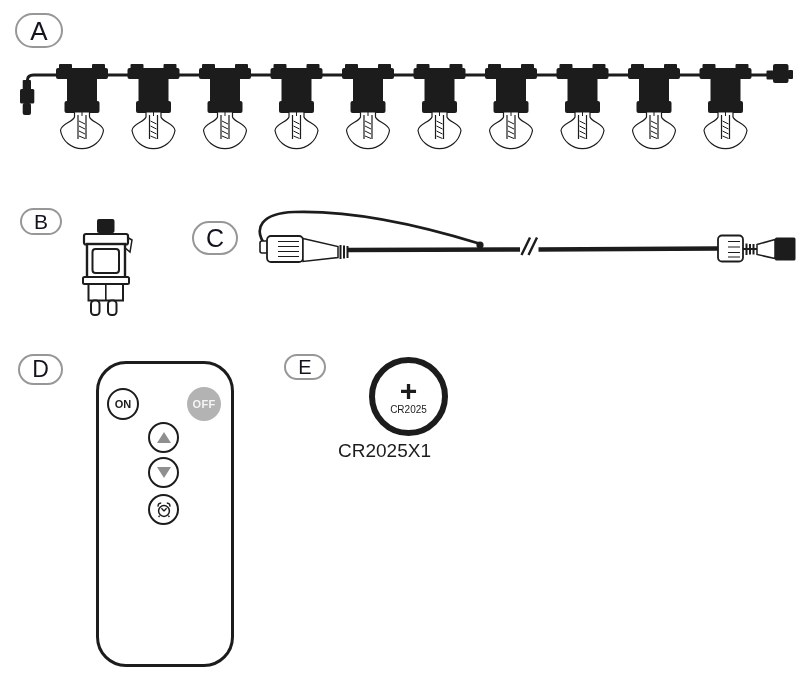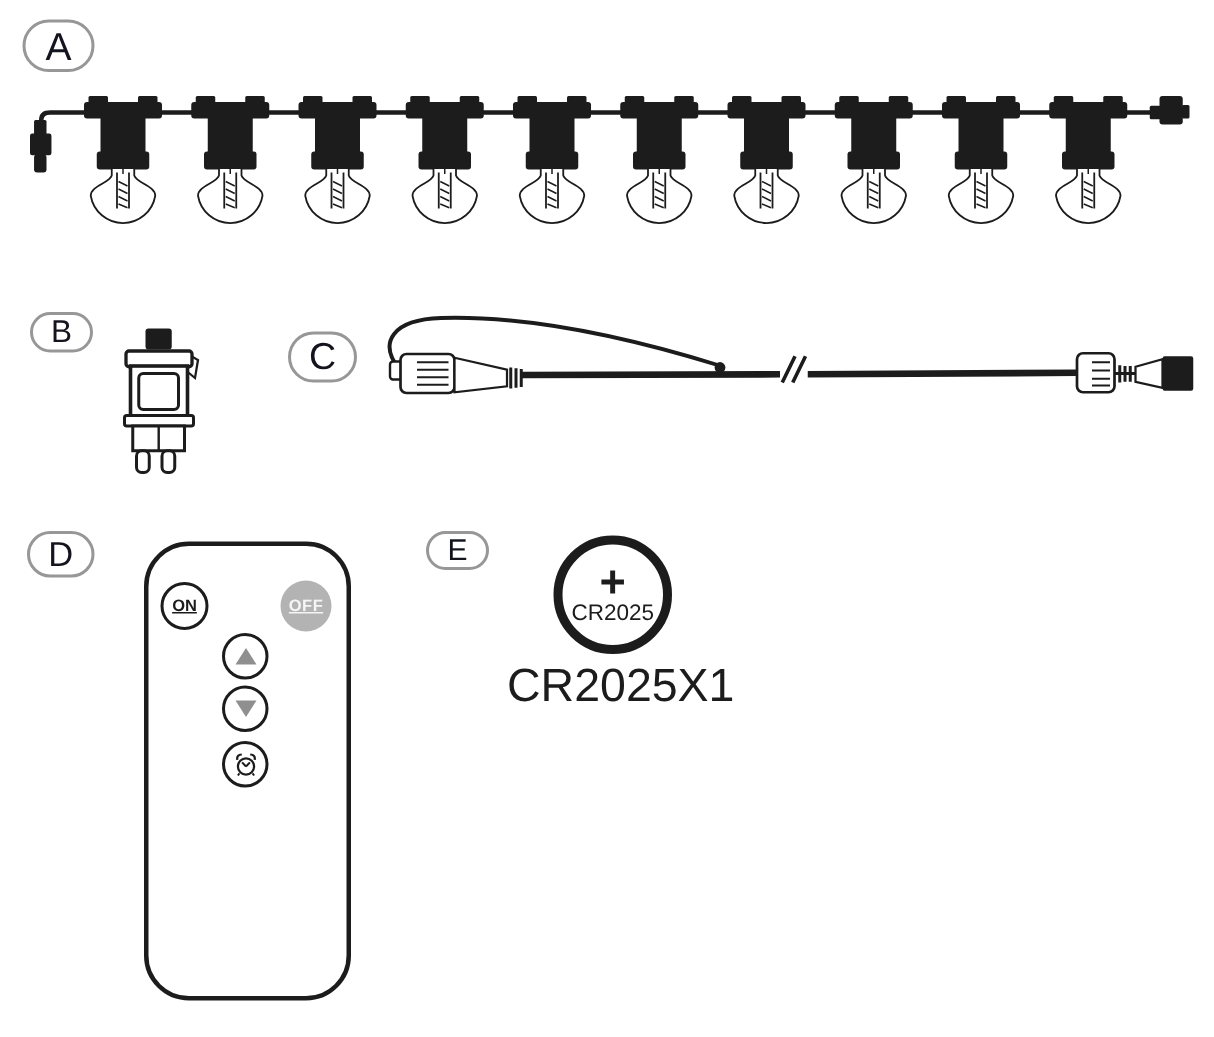"ON" .rc-btn { text-decoration: underline -> none }
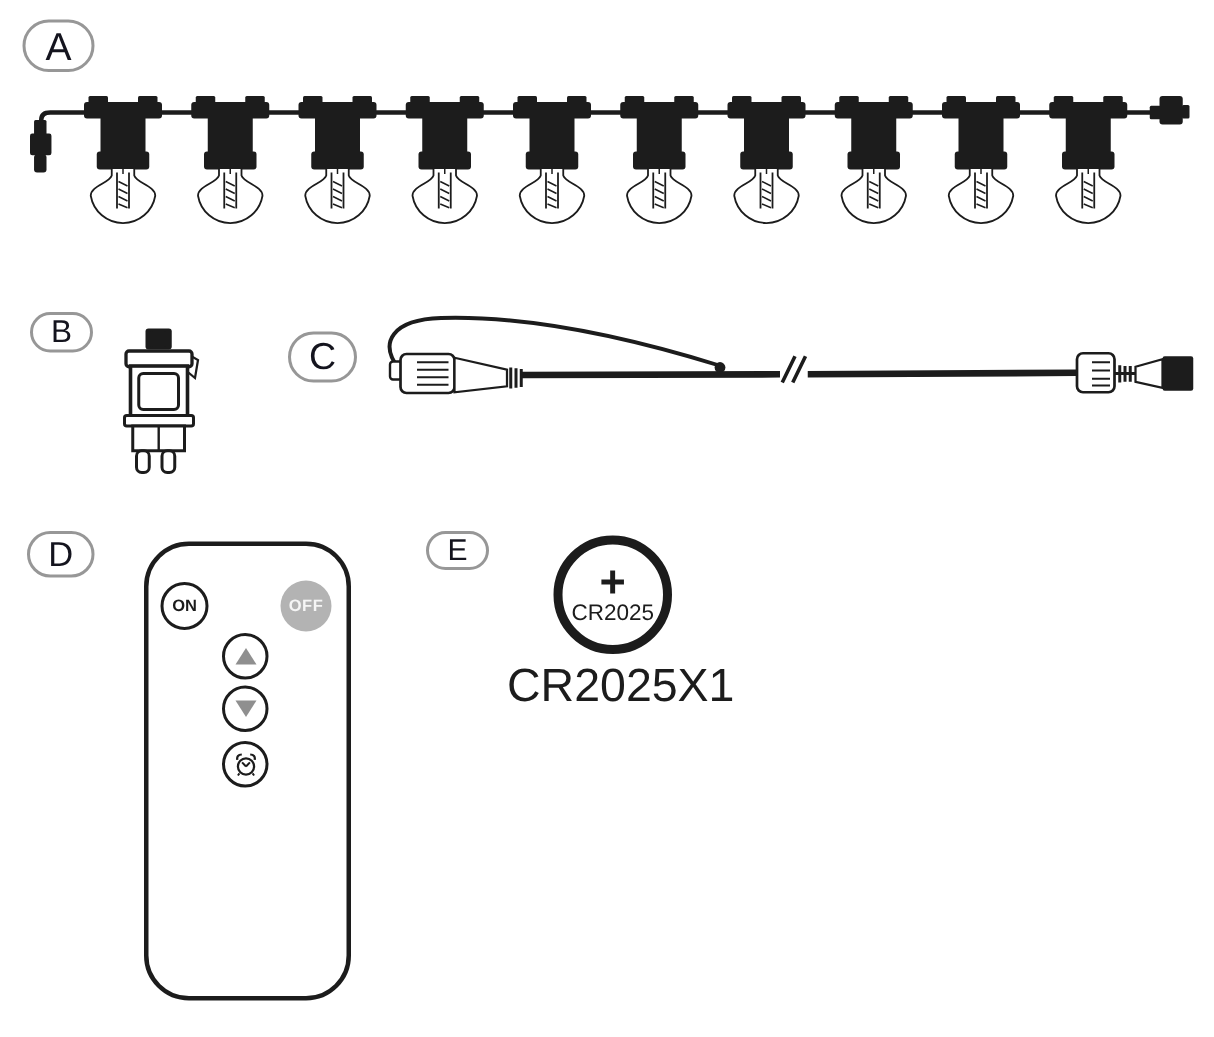"CR2025" .battery-type { font-size: 15px -> 10px }
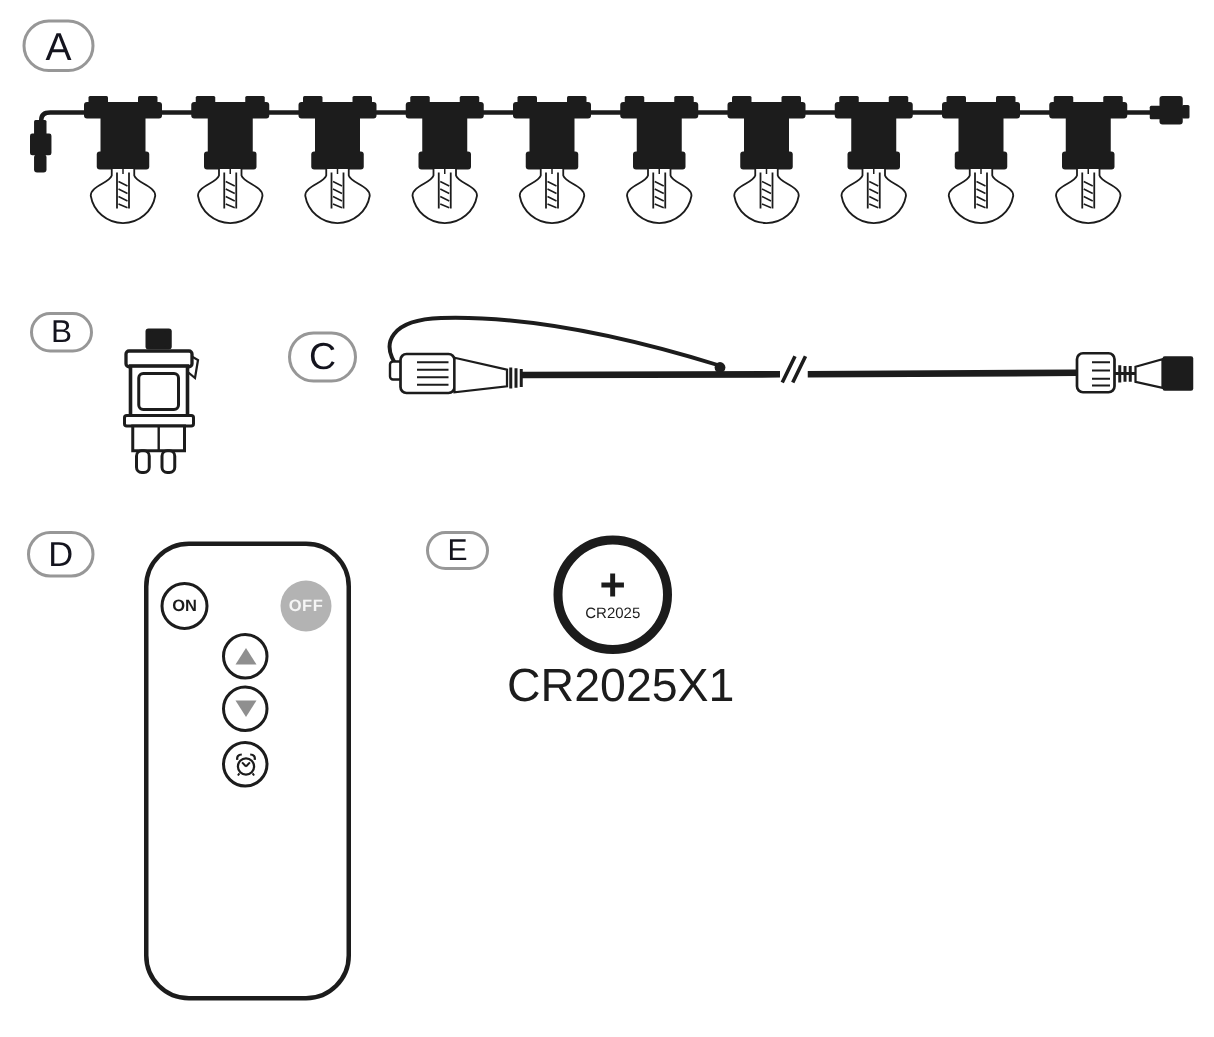"CR2025X1" .battery-caption { font-size: 31px -> 19px }
